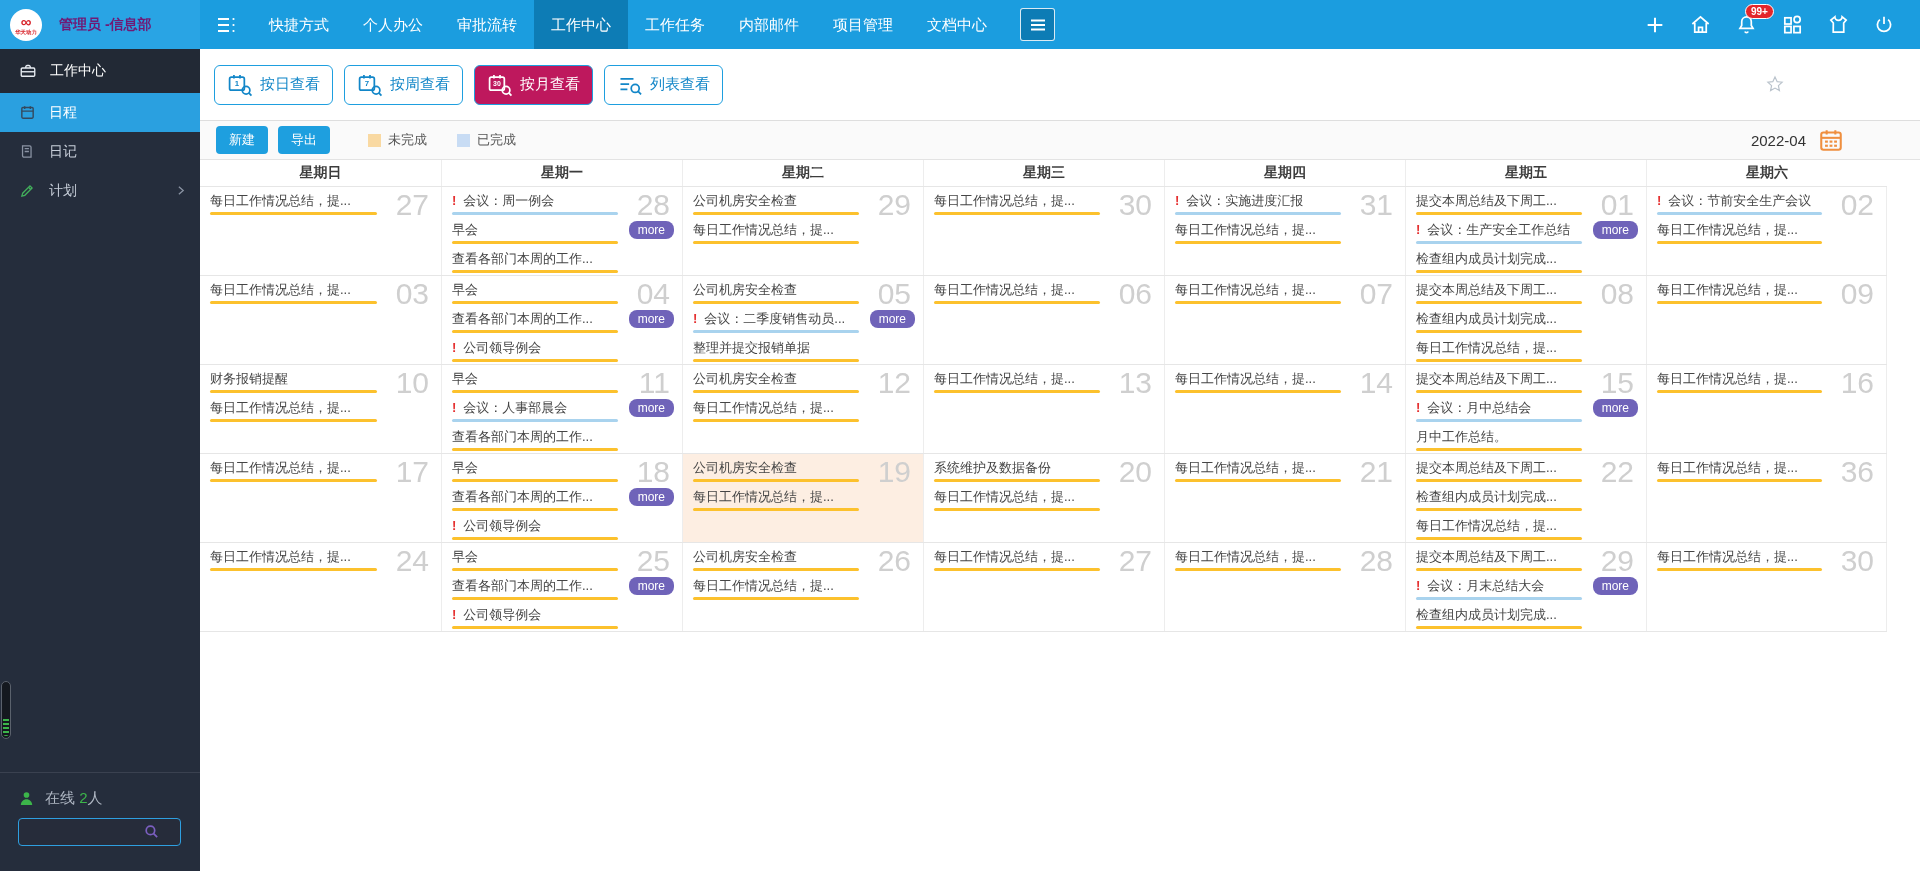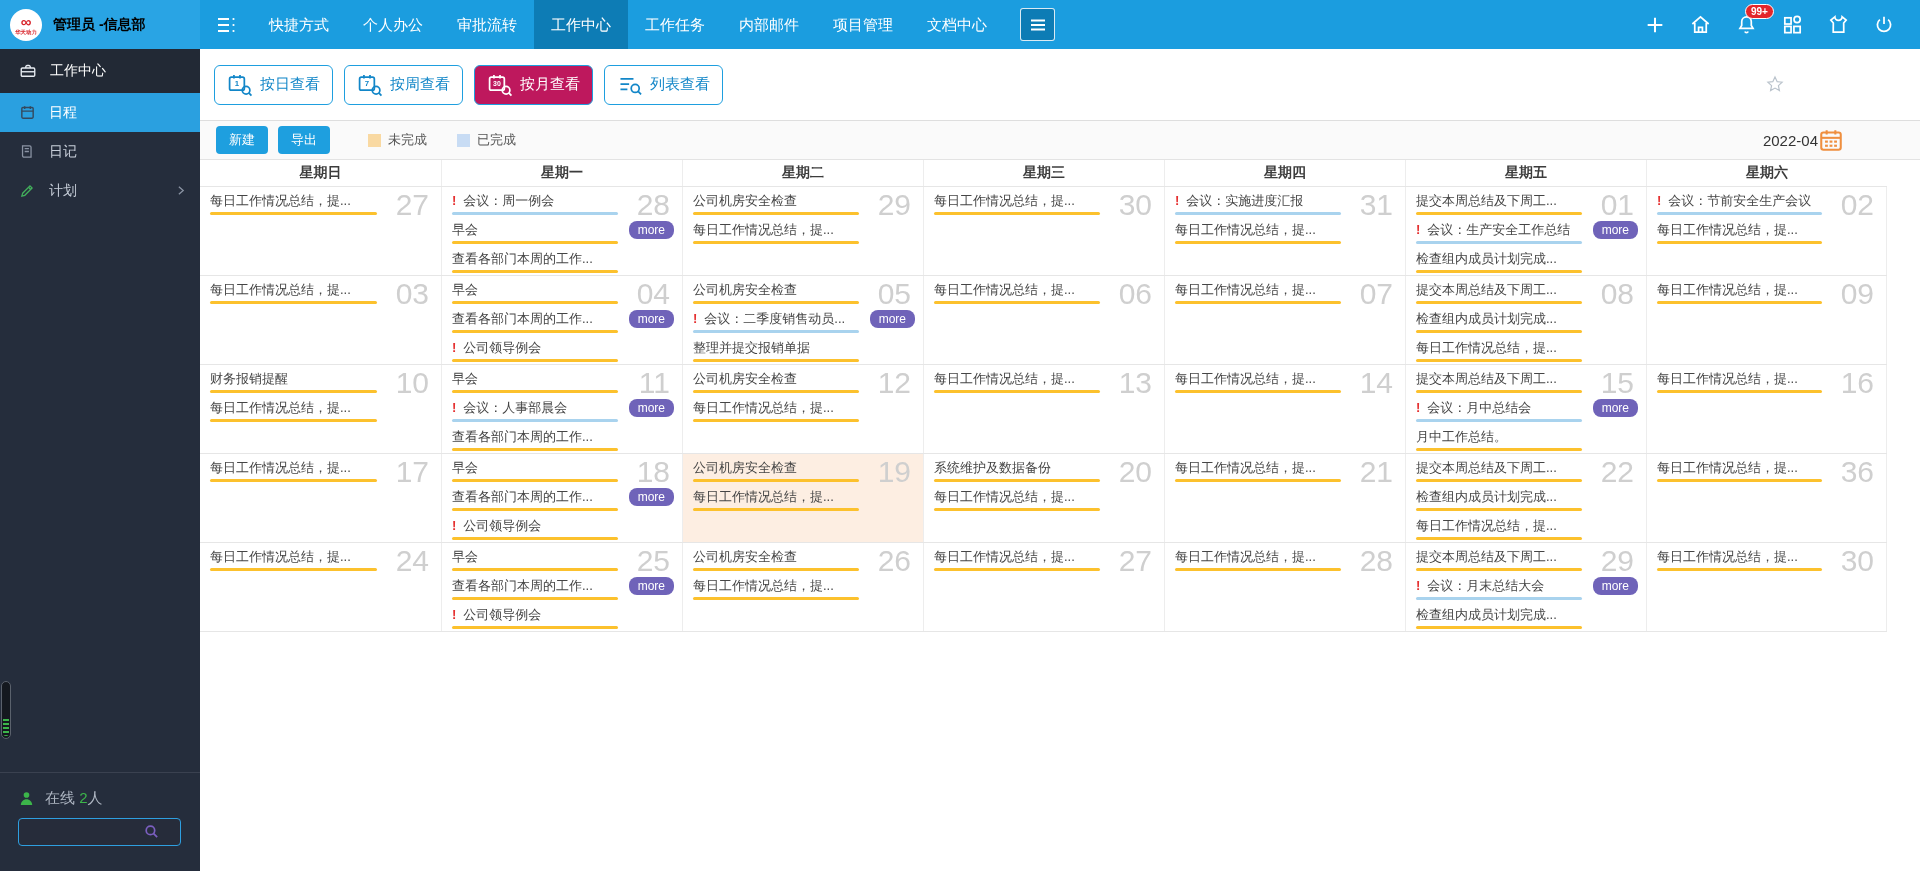"管理员 -信息部" .user-label { color: #000000 -> #701a75; margin-left: 11px -> 17px }
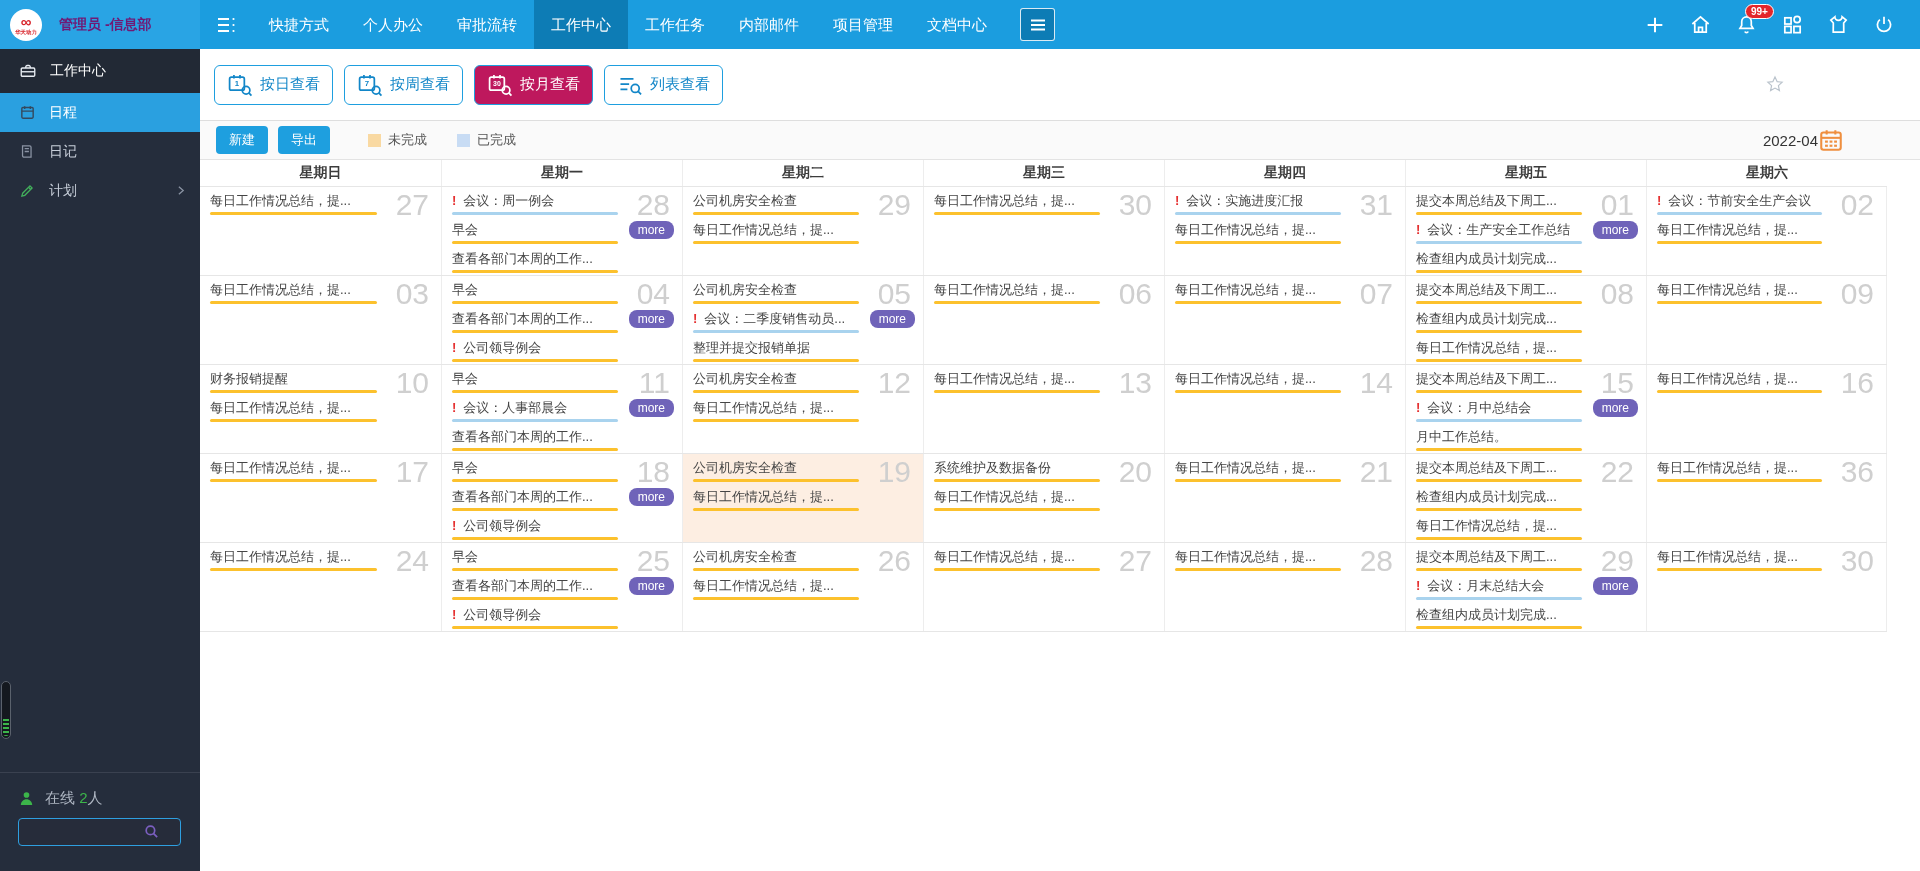"2022-04" .month-block { gap: none -> 12px }
